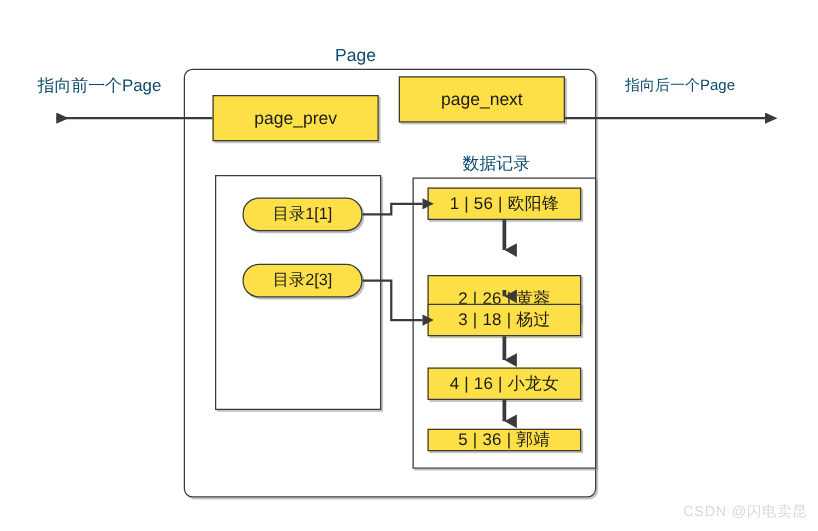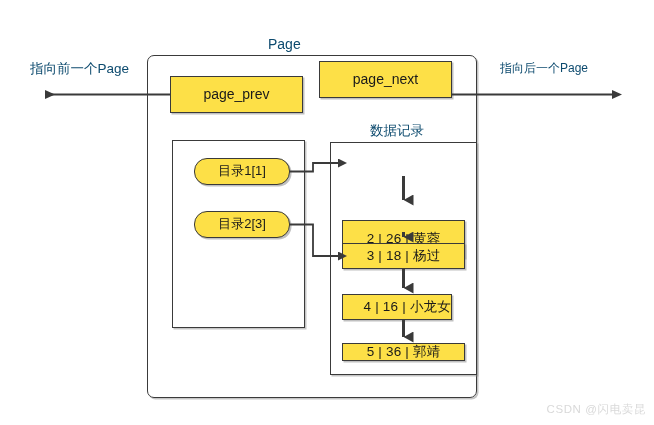"1 | 56 | 欧阳锋" div.node { html: none -> <div> <span>1 | 56 | 欧阳锋</span> </div> }
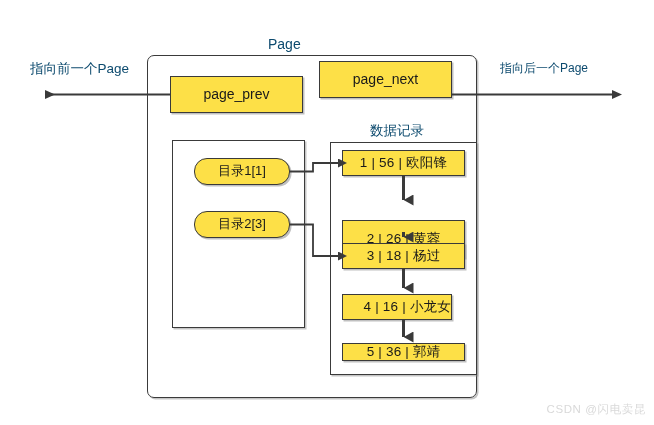"4 | 16 | 小龙女" div.node { justify-content: flex-end -> none; width: 110px -> 123px }
